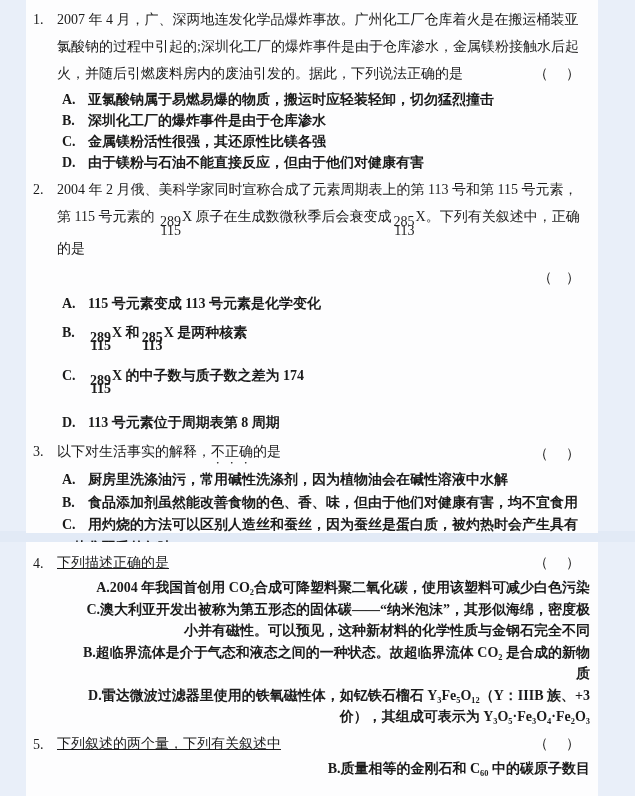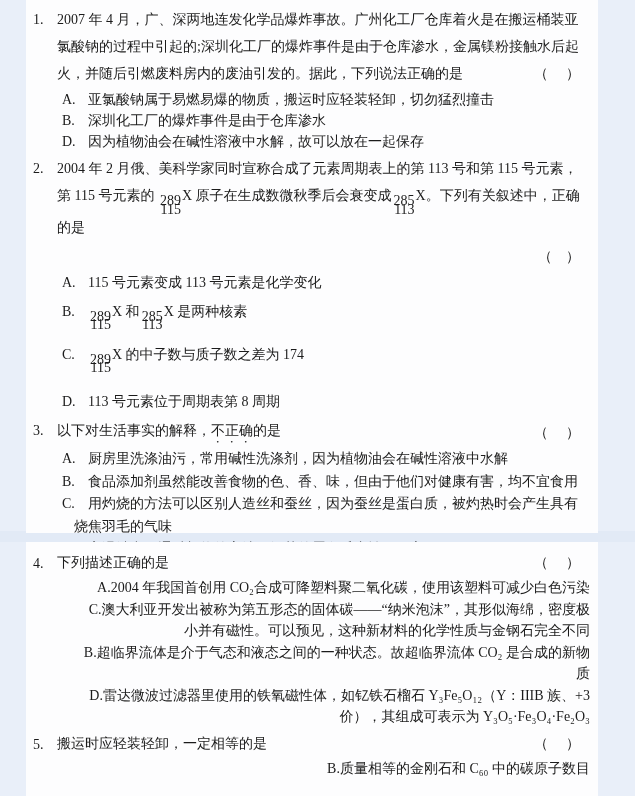"A. 亚氯酸钠属于易燃易爆的物质，搬运时应轻装轻卸，切勿猛烈撞击" .opts { font-weight: none -> bold }
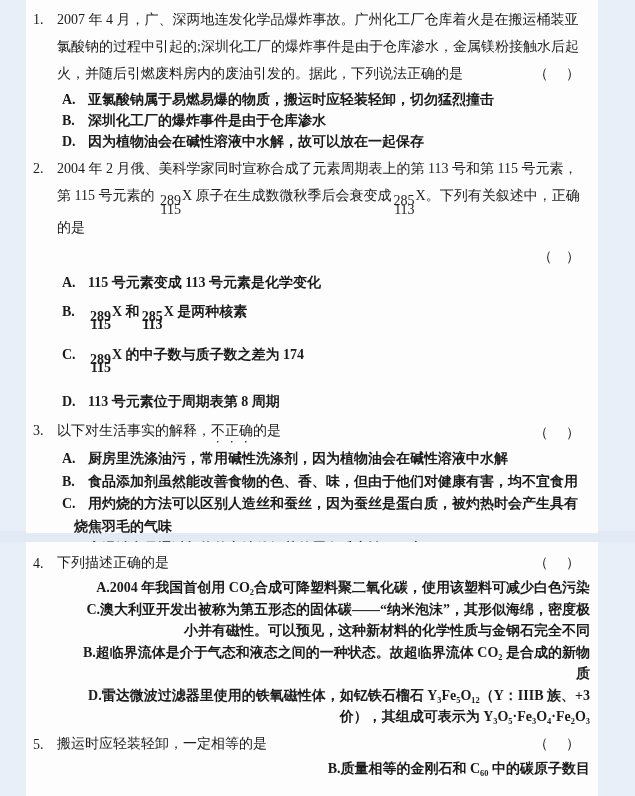"C. 金属镁粉活性很强，其还原性比镁各强" div.opt { html: none -> <div><span>C.</span><span>金属镁粉活性很强，其还原性比镁各强</span></div> }
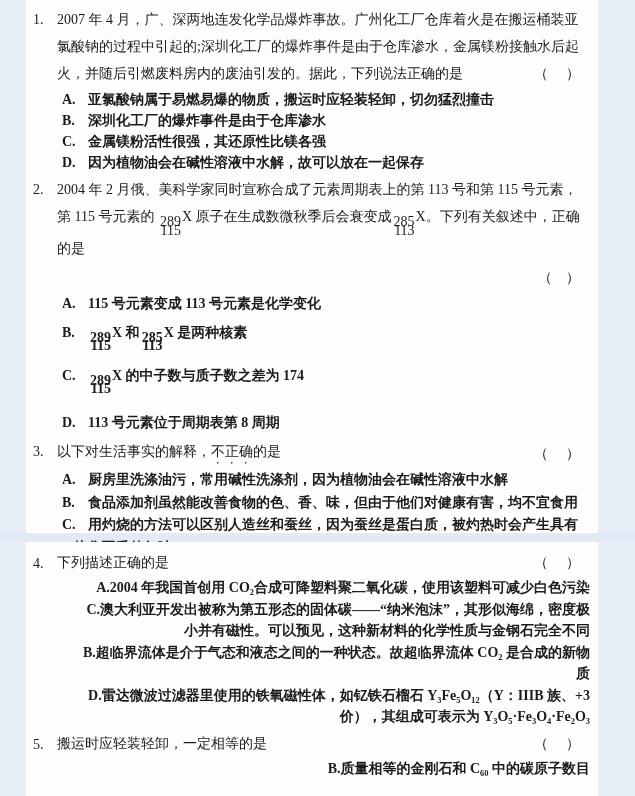"因为植物油会在碱性溶液中水解，故可以放在一起保存" span.opt-text { text: 因为植物油会在碱性溶液中水解，故可以放在一起保存 -> 由于镁粉与石油不能直接反应，但由于他们对健康有害 }
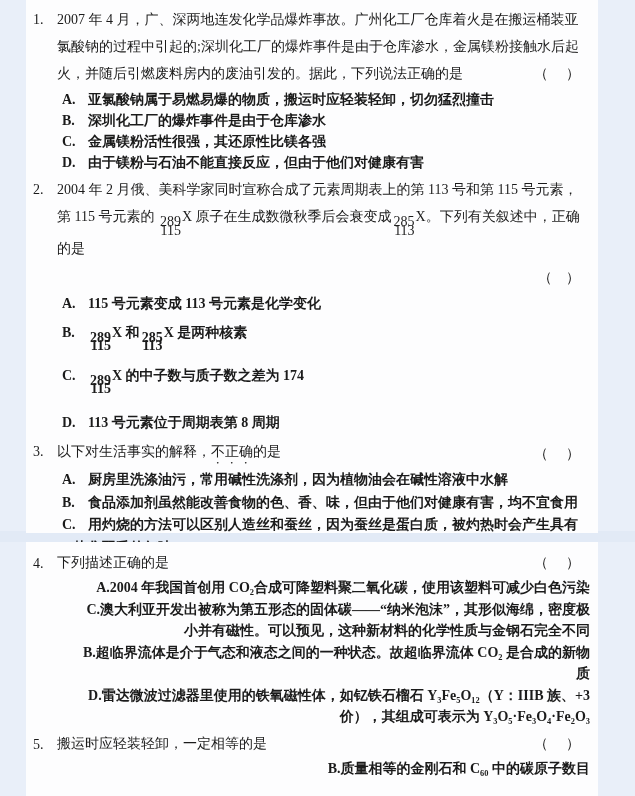"下列描述正确的是" .page-2 .stem { text-decoration: none -> underline }
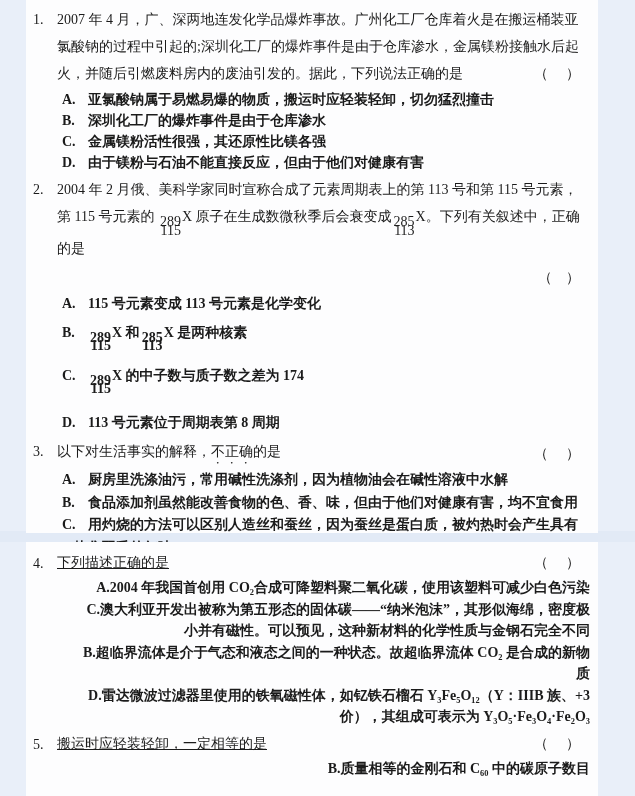"搬运时应轻装轻卸，一定相等的是" span { text: 搬运时应轻装轻卸，一定相等的是 -> 下列叙述的两个量，下列有关叙述中 }
